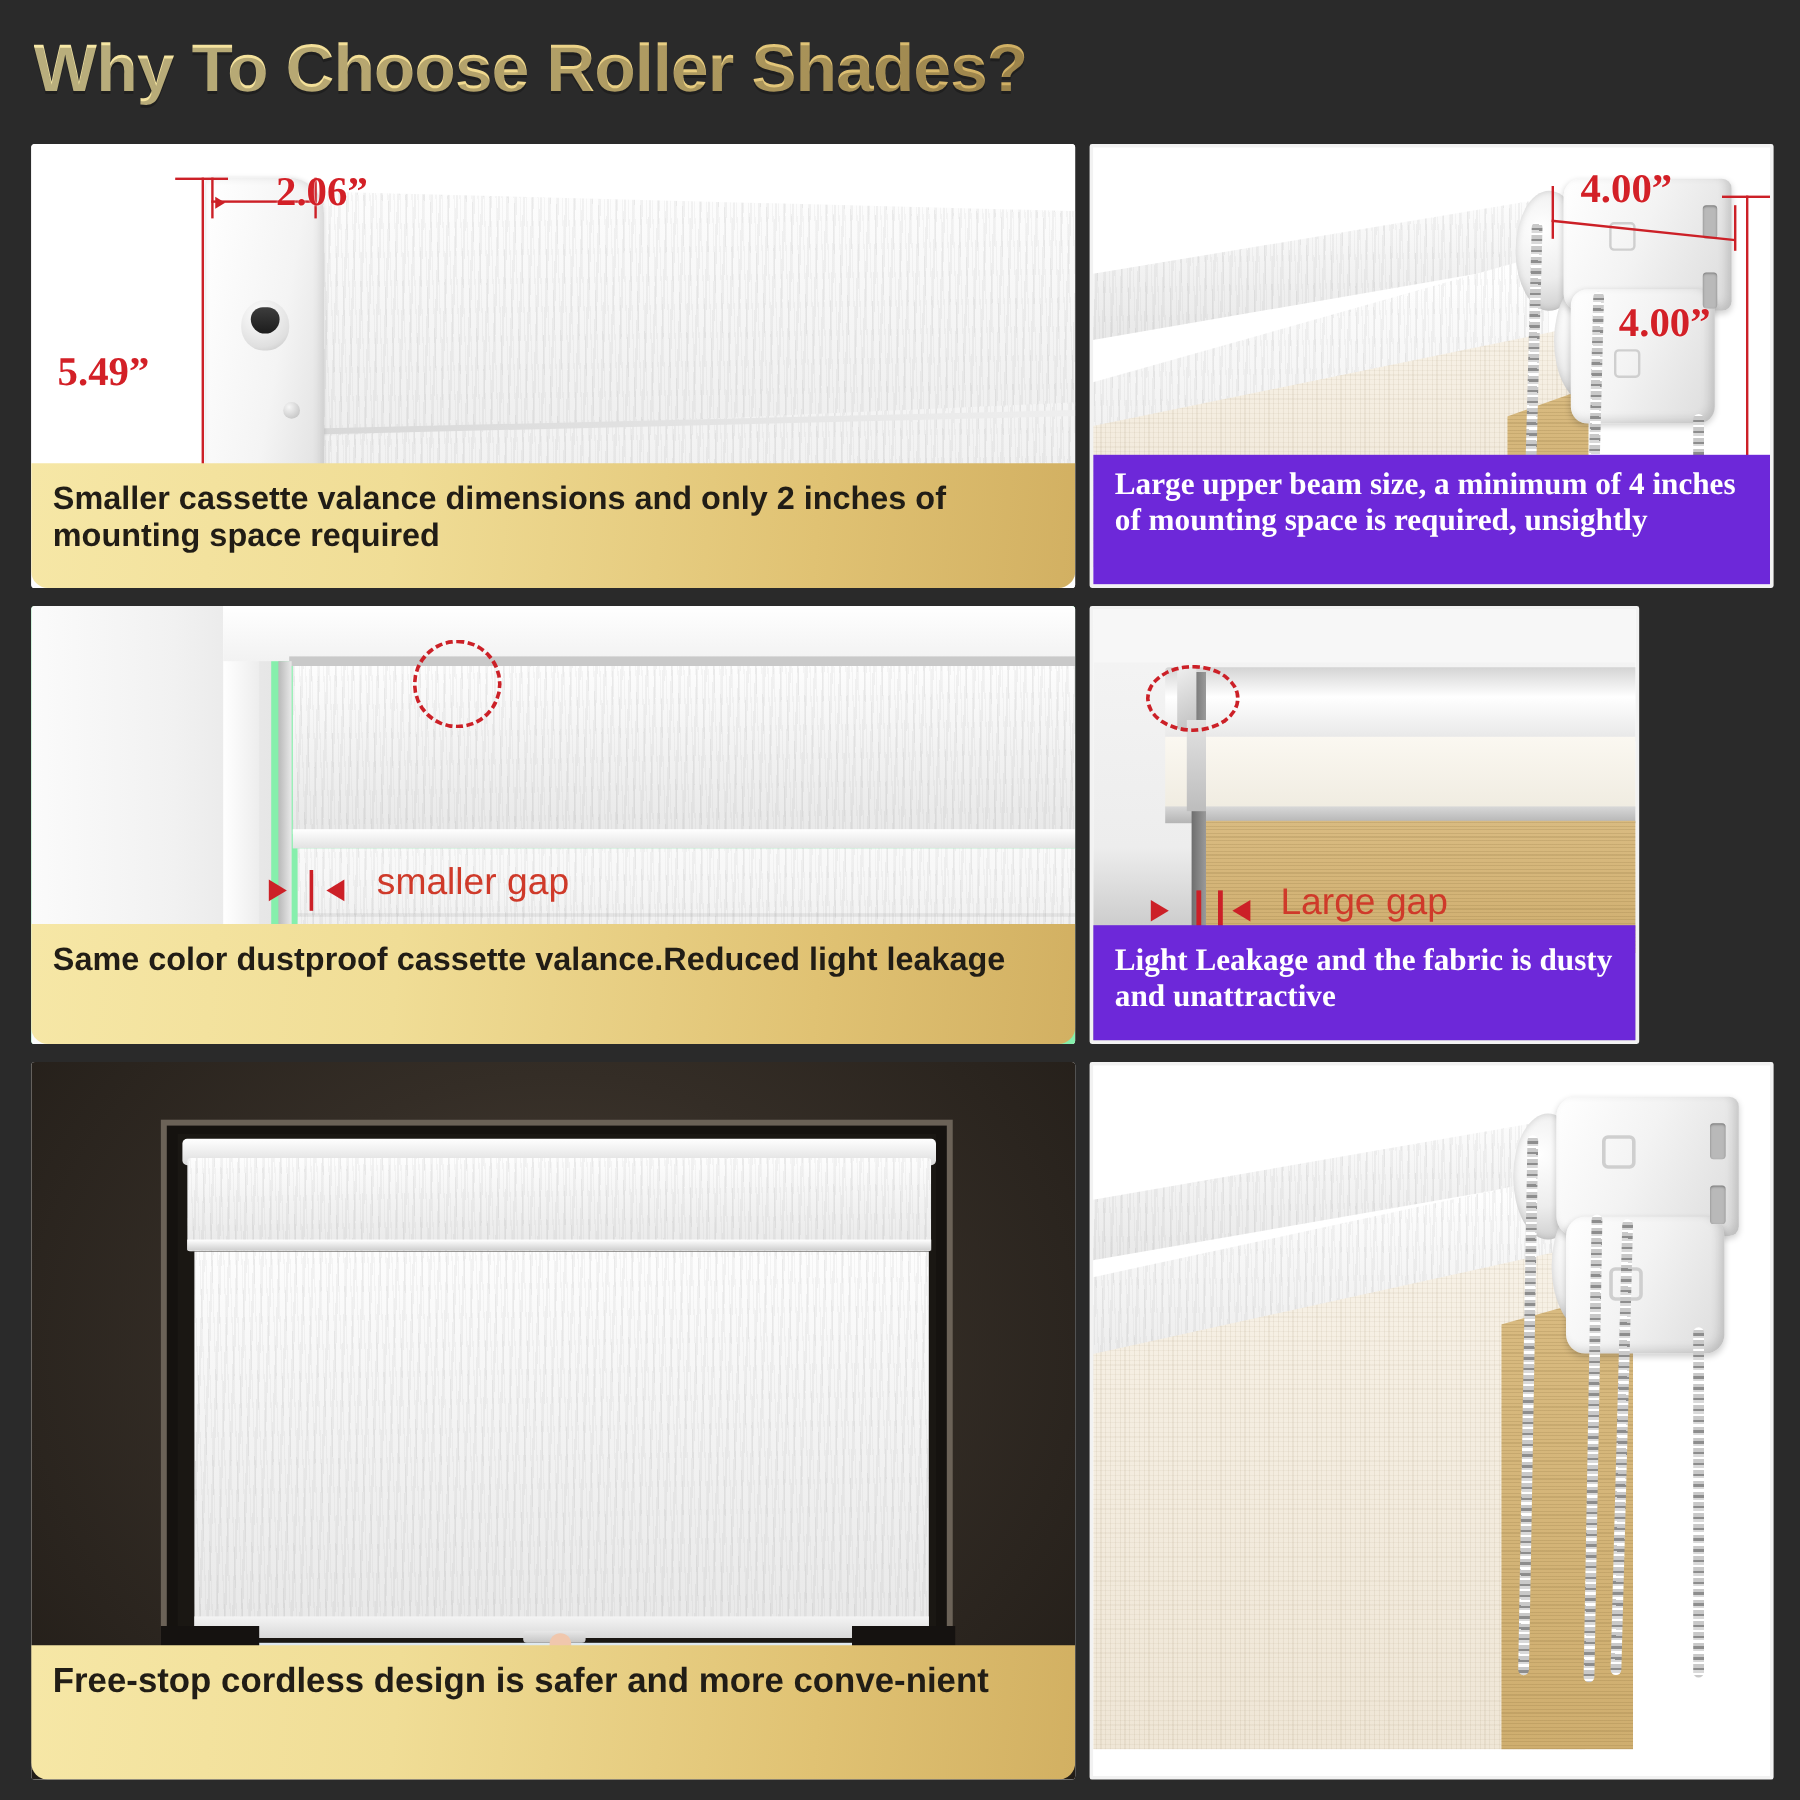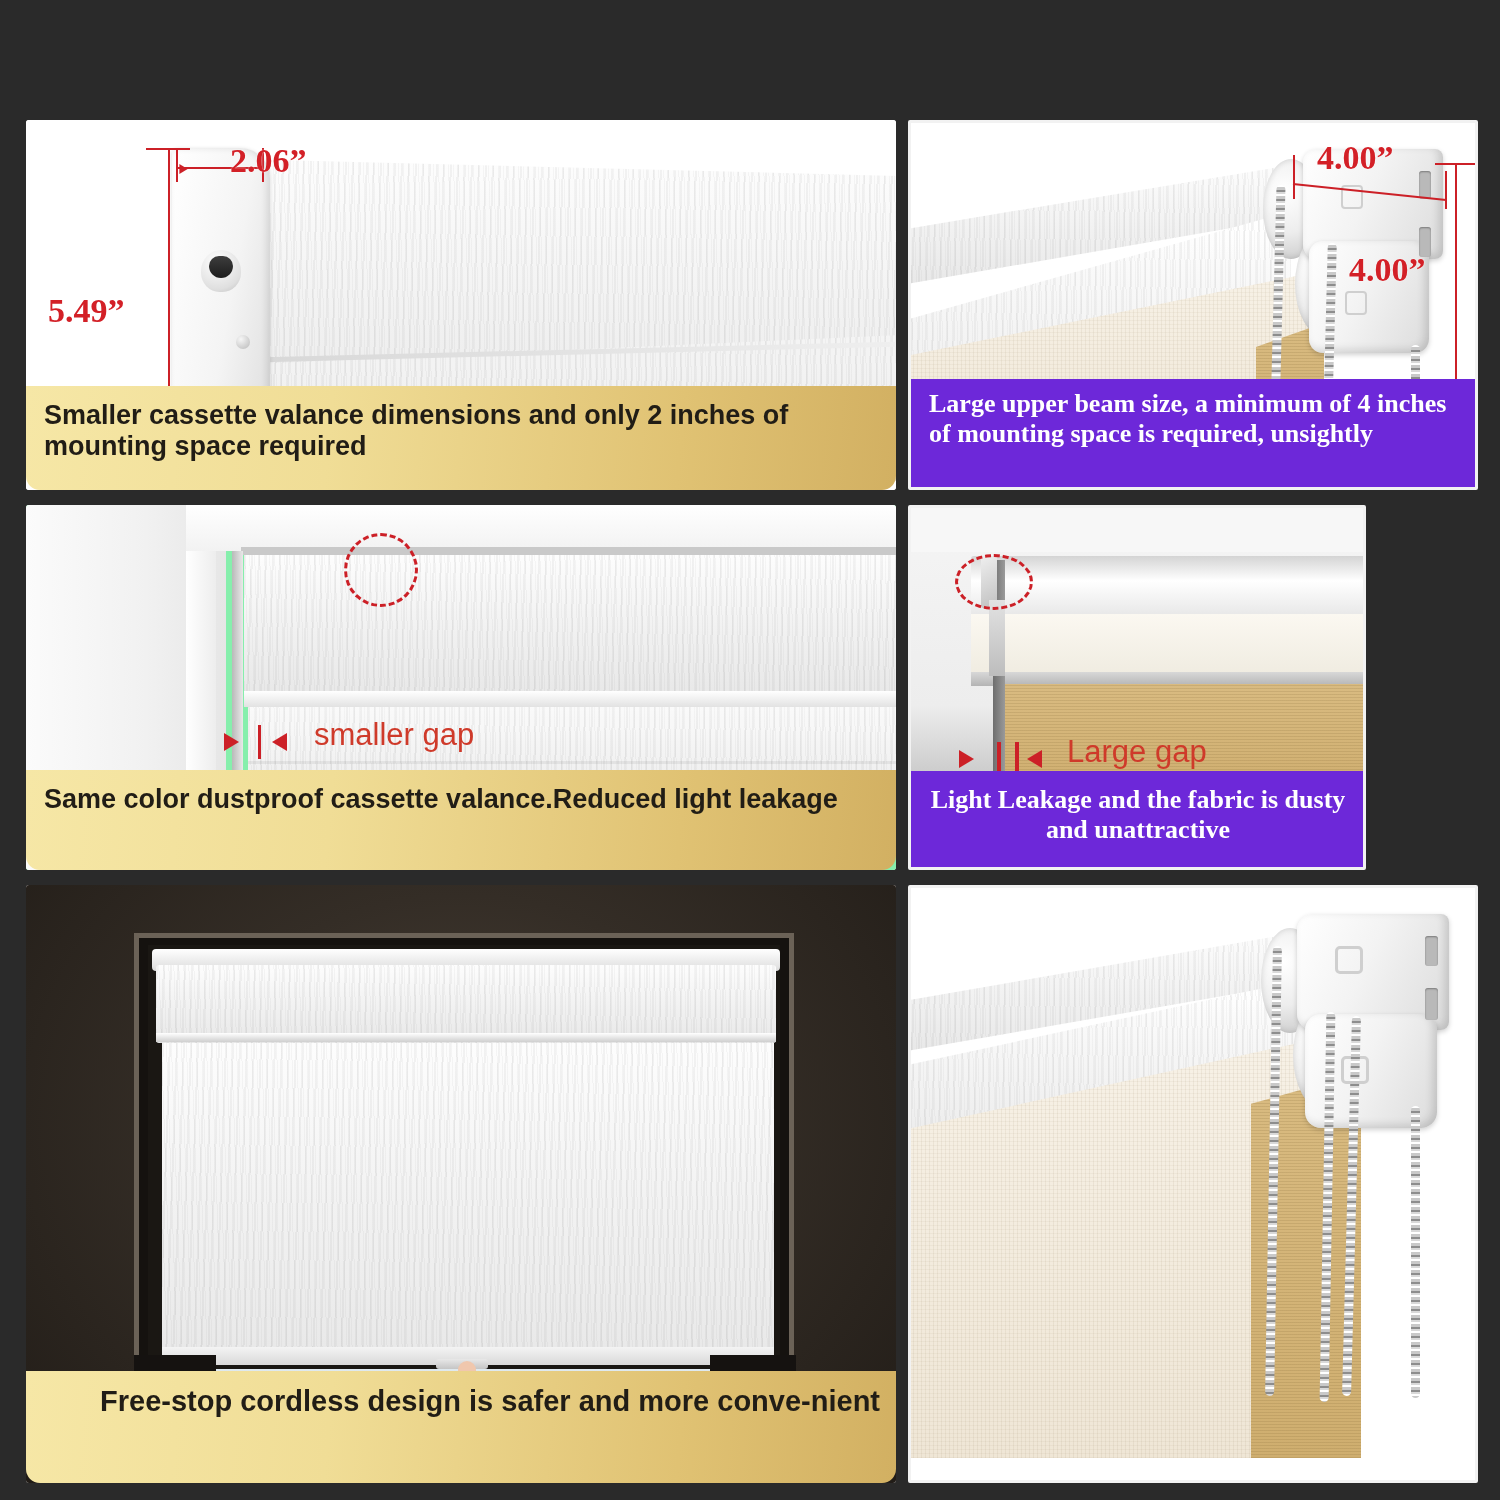"Why To Choose Roller Shades?" div.title { html: none -> <div>Why To Choose Roller Shades?</div> }
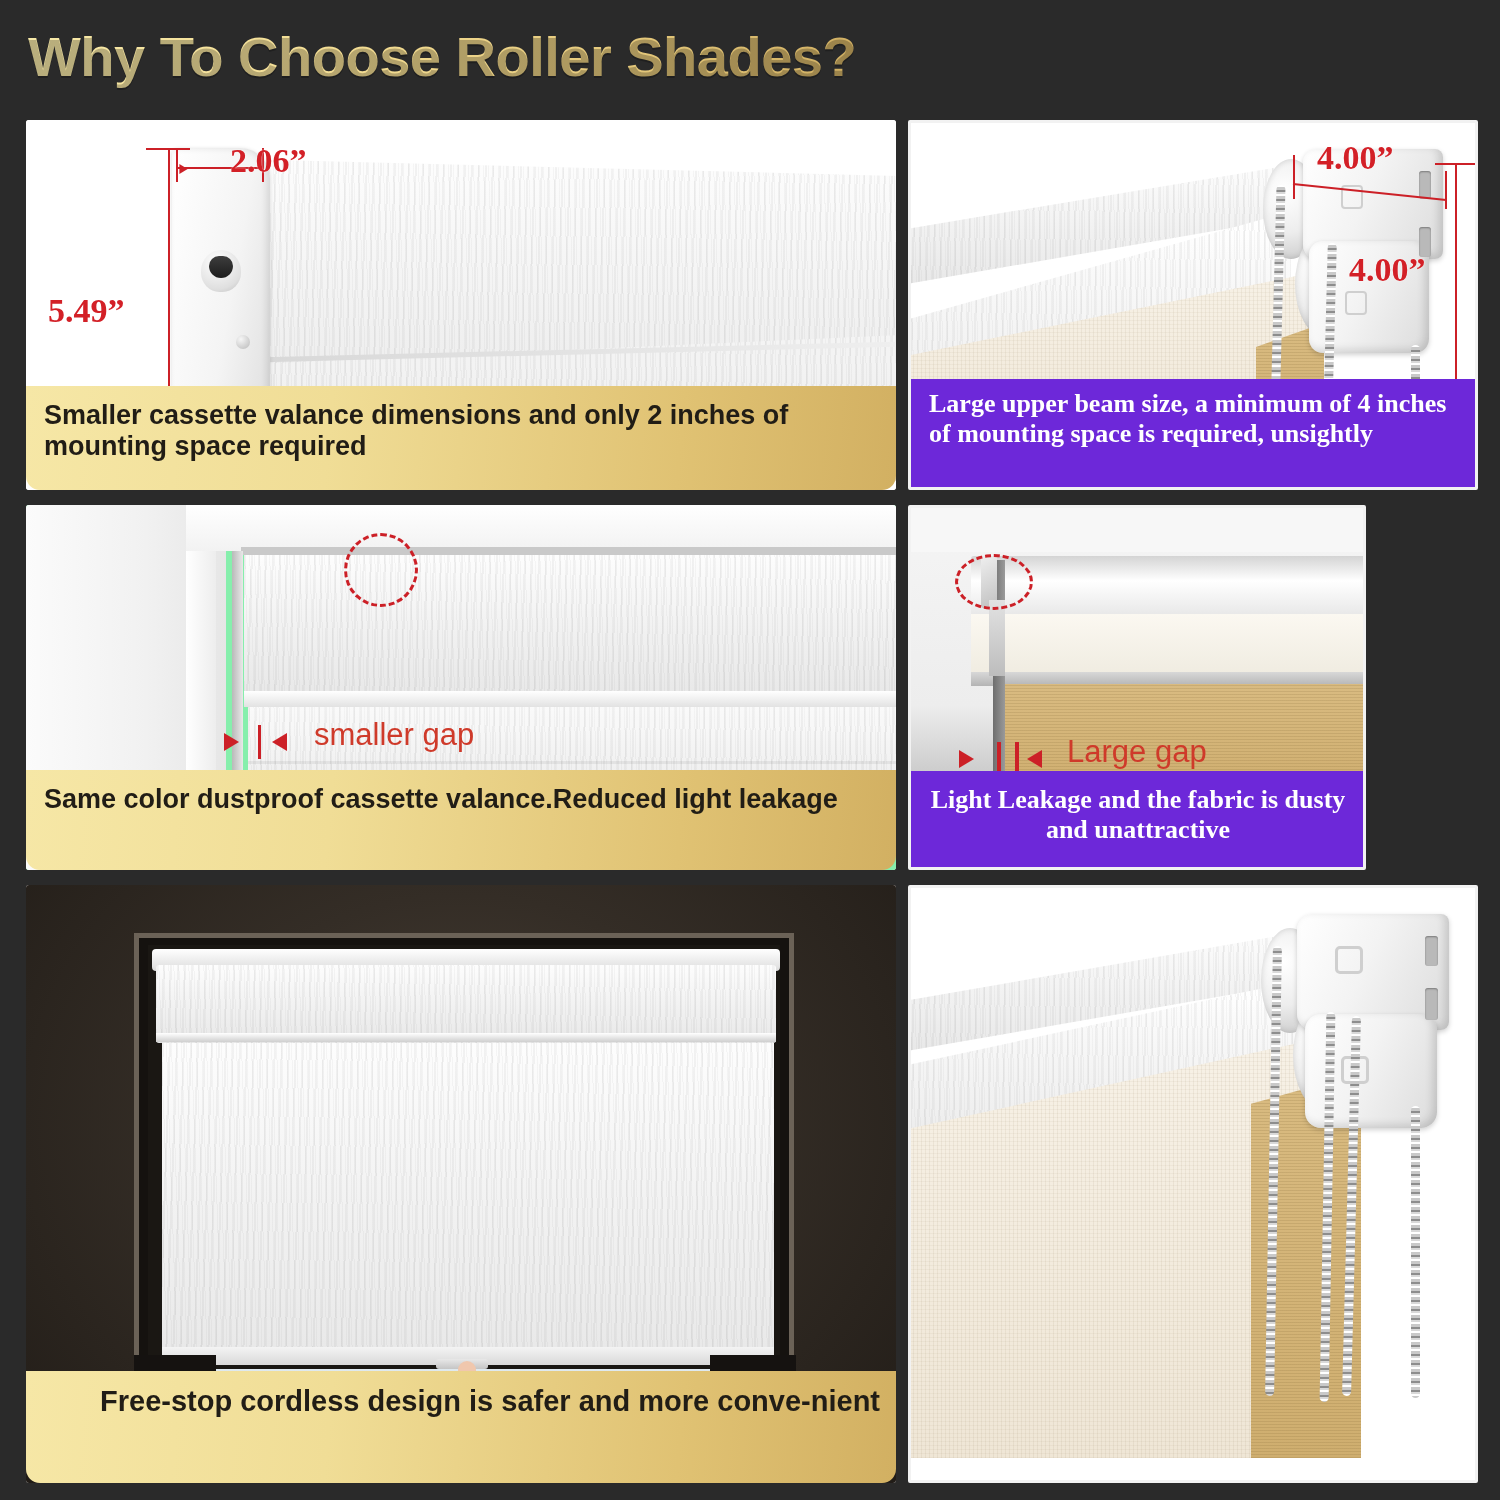"Large gap" div.panel { text-align: center -> none }
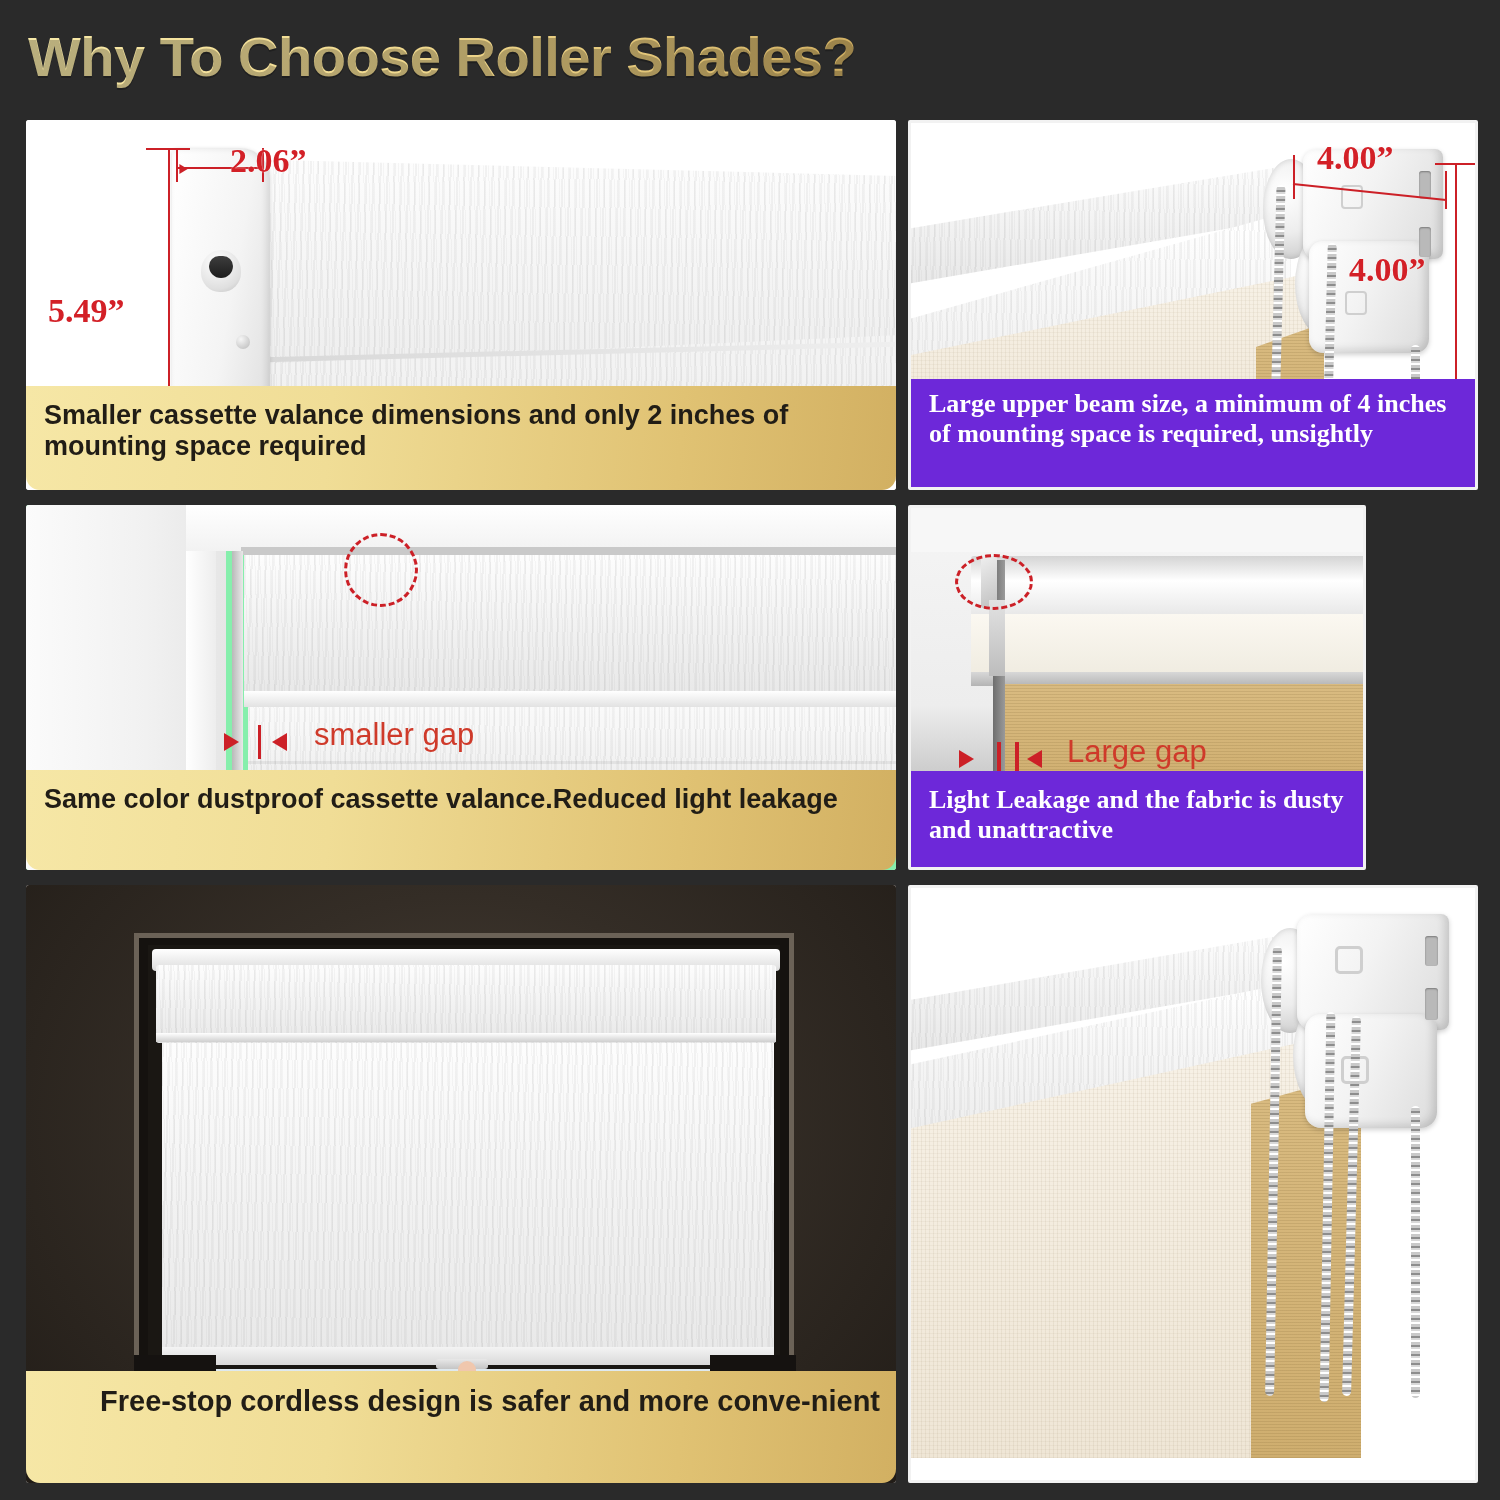"Free-stop cordless design is safer" div.panel { text-align: right -> none }
